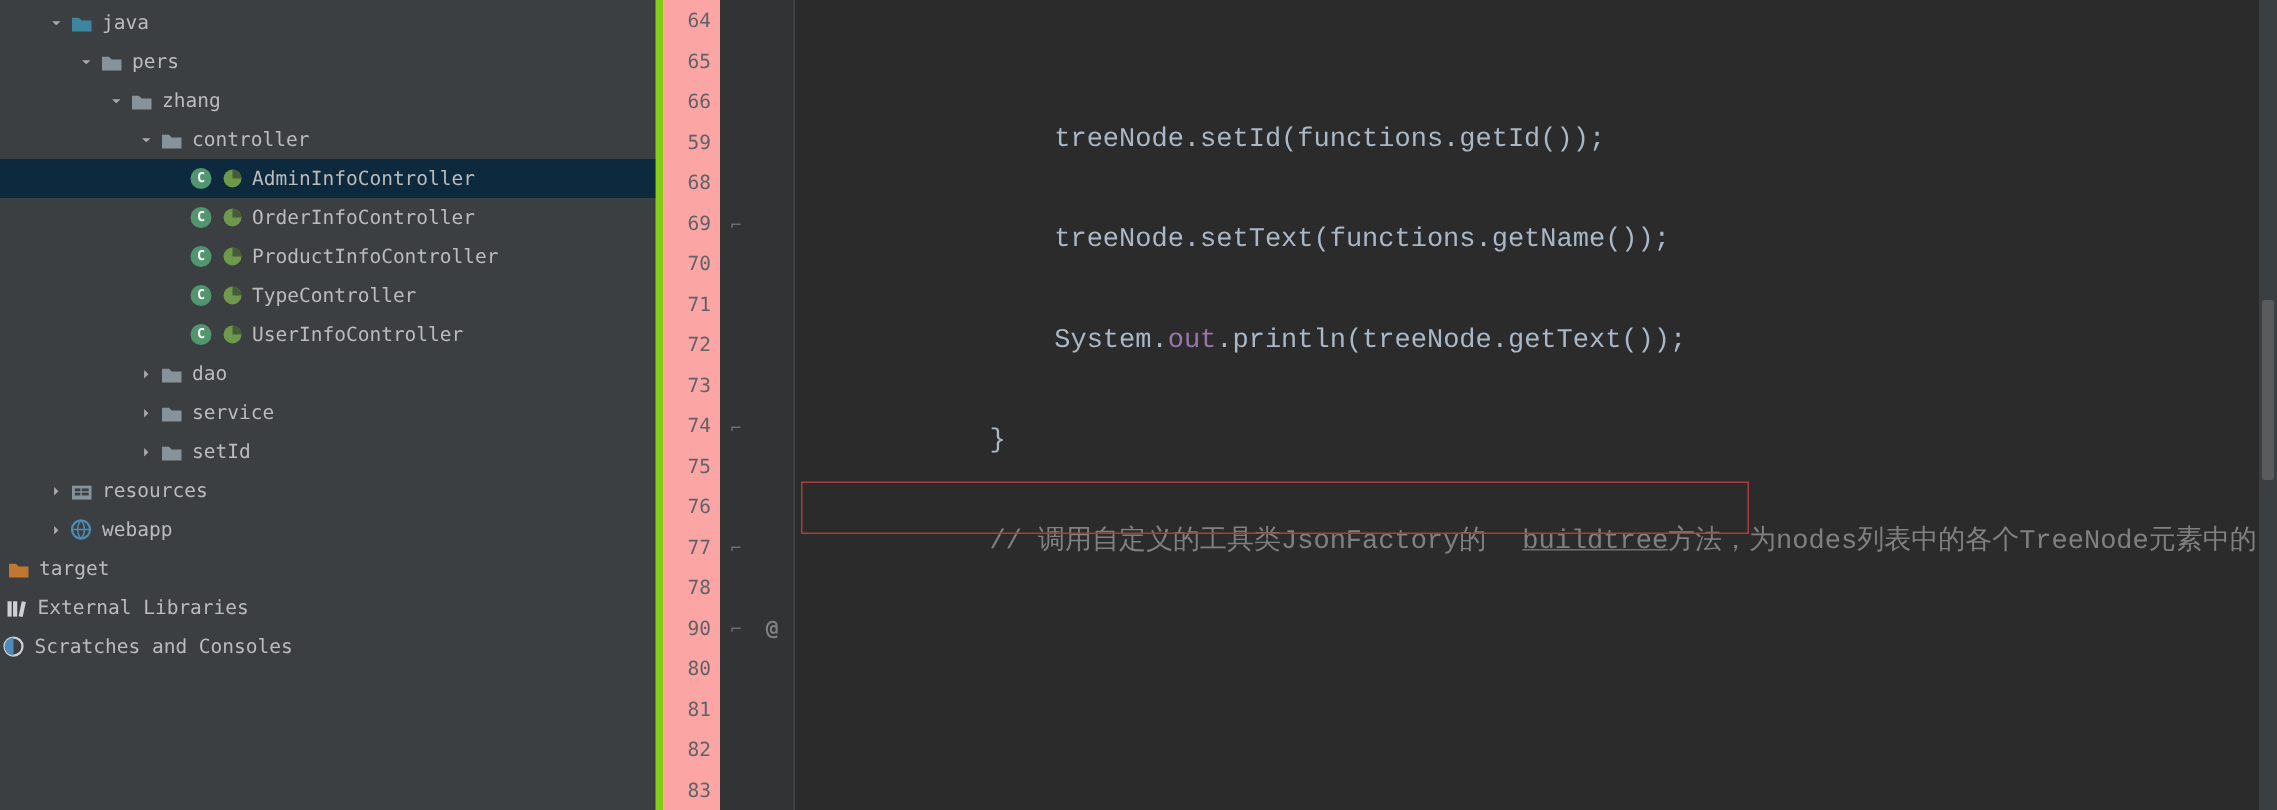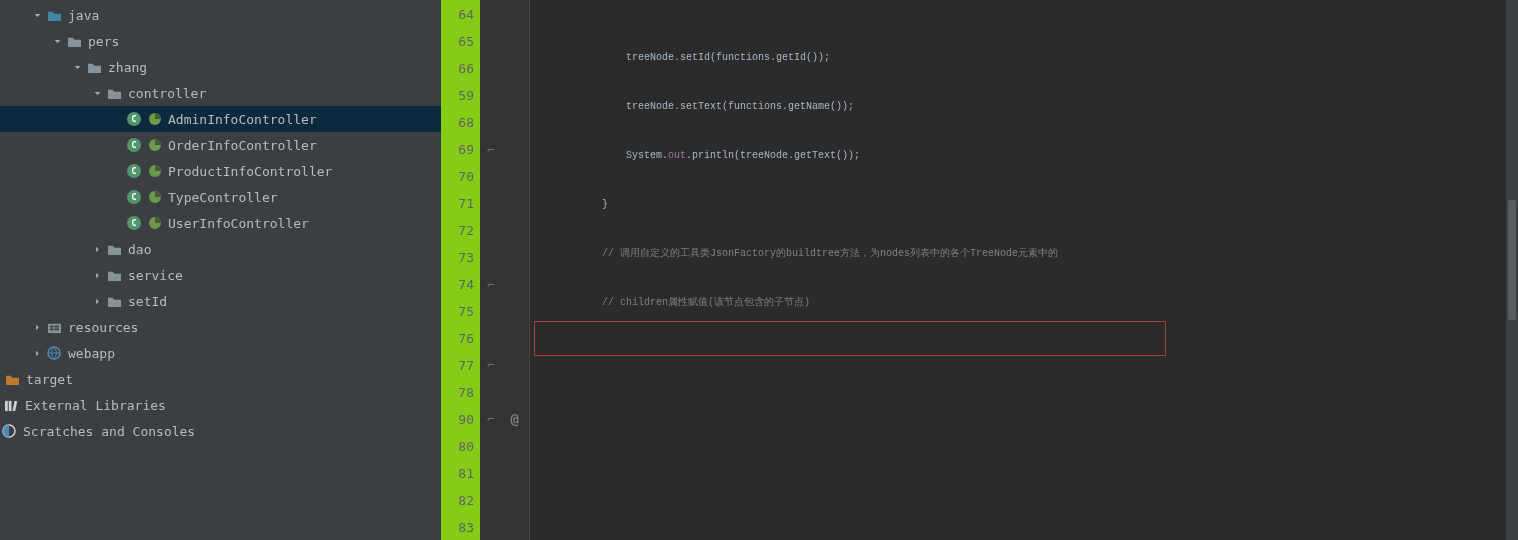"java" .sidebar { border-right: 1px solid #84cc16 -> 5px solid #84cc16 }
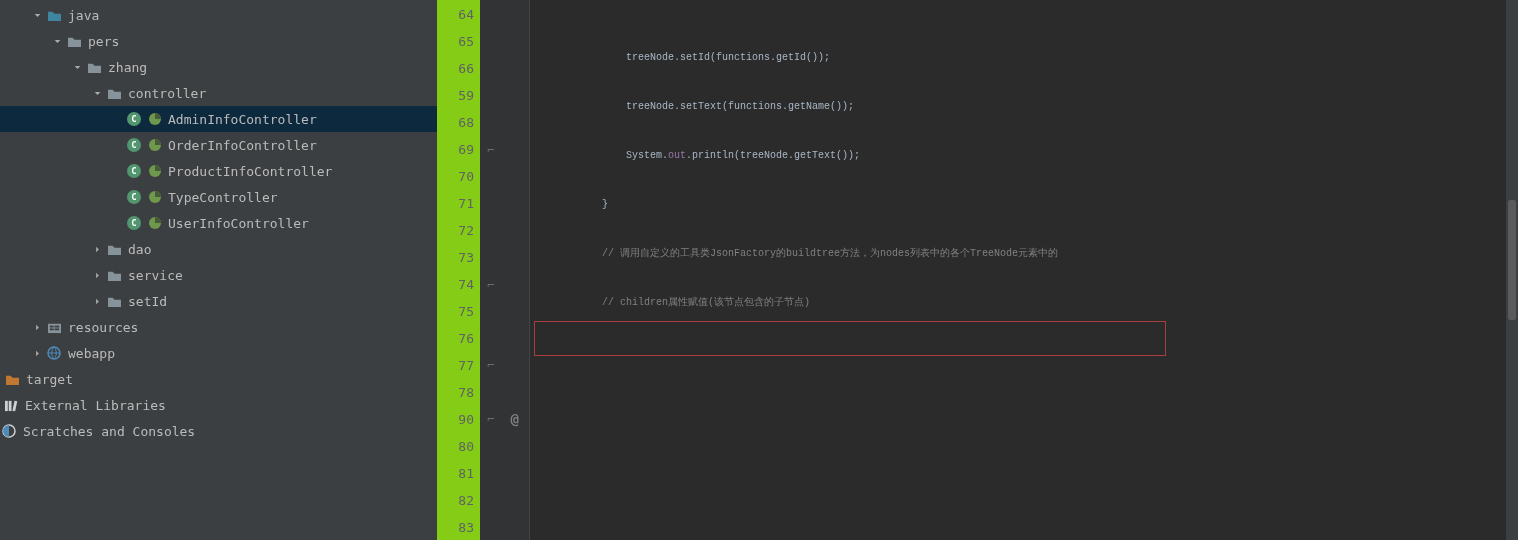"64" .gutter { background: #84cc16 -> #fca5a5 }
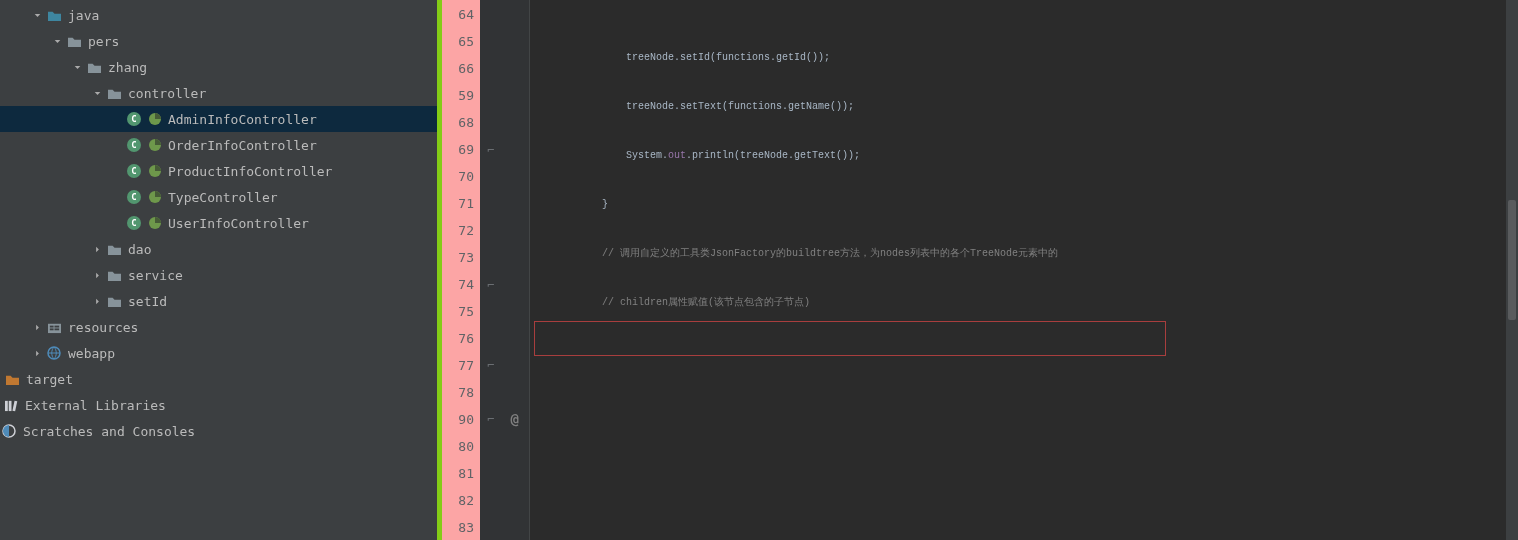"treeNode.setId(functions.getId());" .code { font-size: 10px -> 18px }
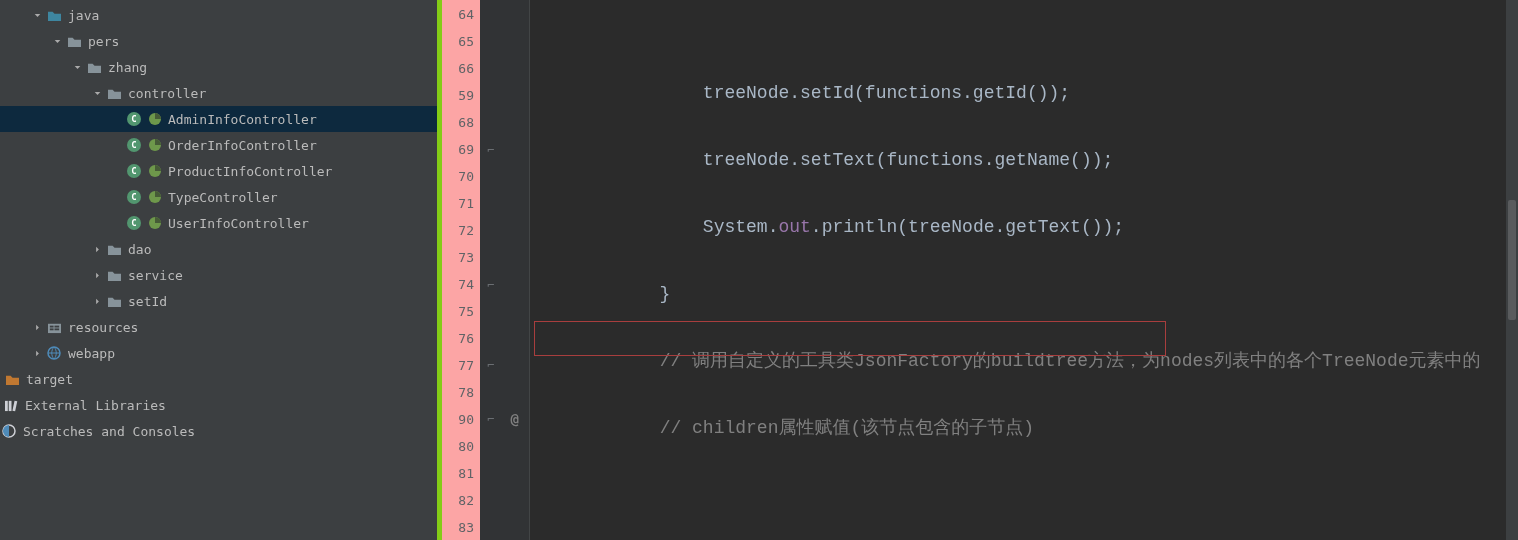"buildtree" .c-ul { padding-left: none -> 24px; text-decoration: none -> underline }
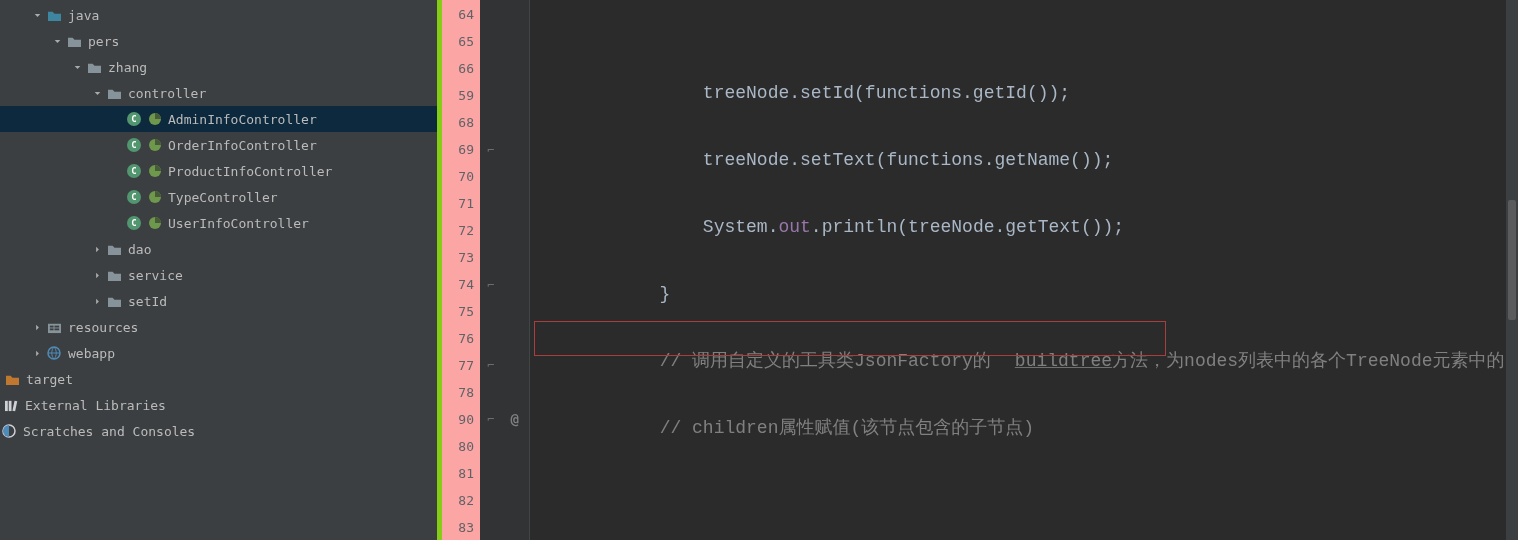"// children属性赋值(该节点包含的子节点)" div.line { html: <div><span> </span><span>// children属性赋值(该节点包含的子节点)</span></div> -> none }
